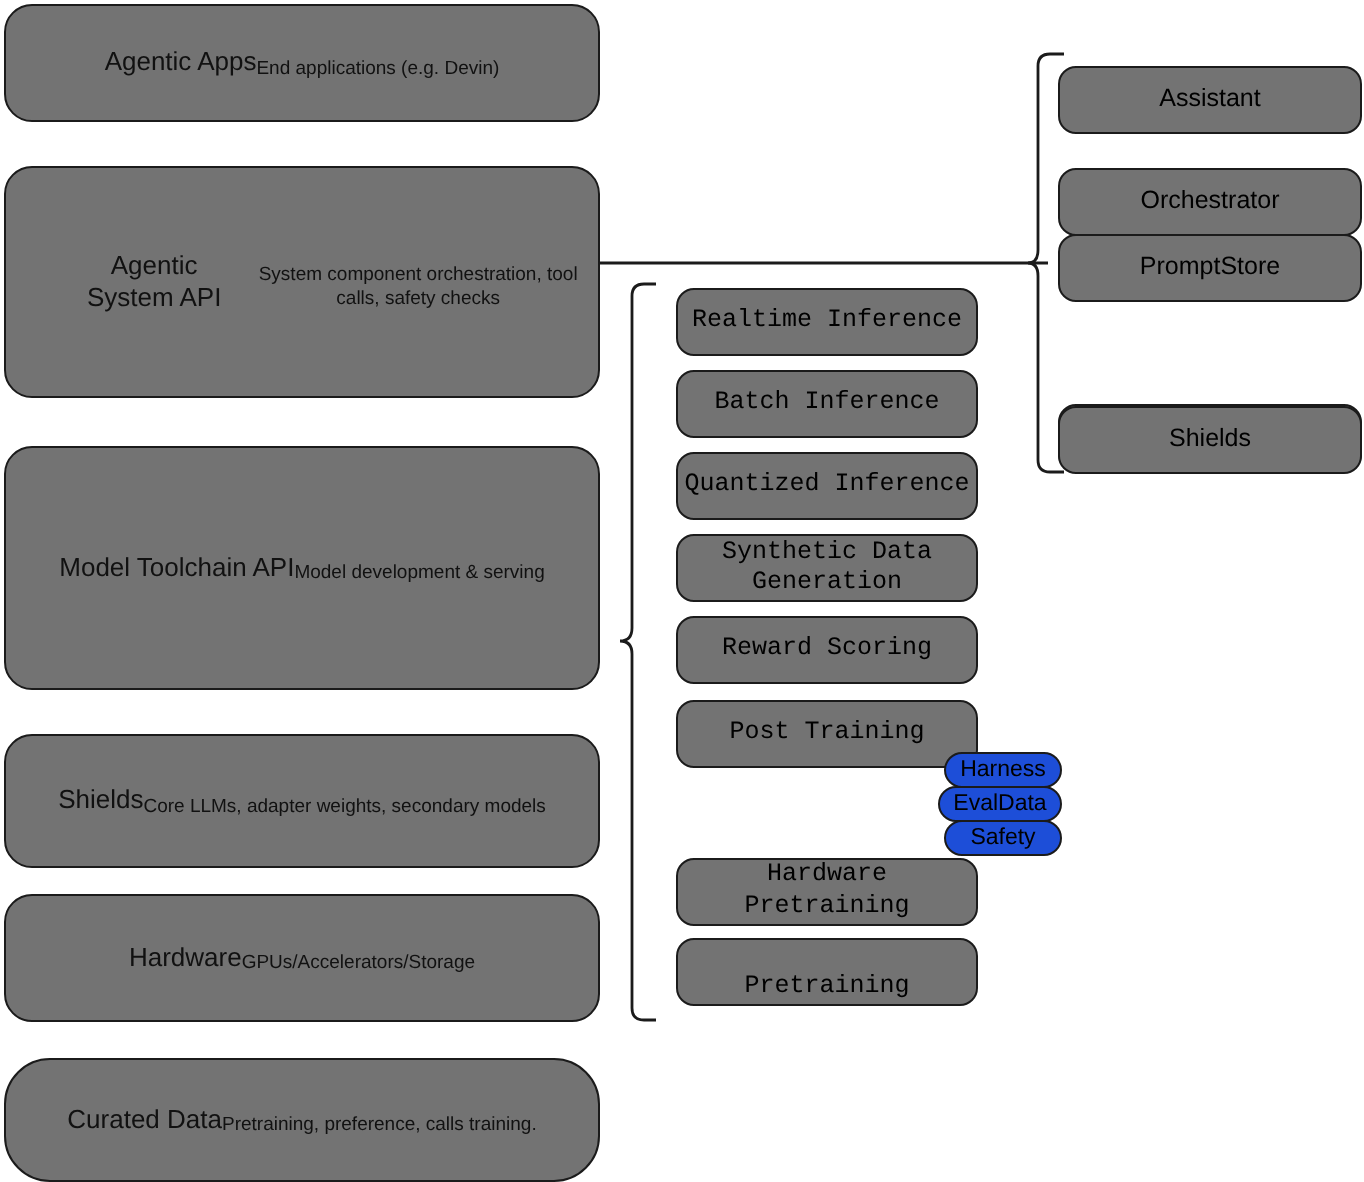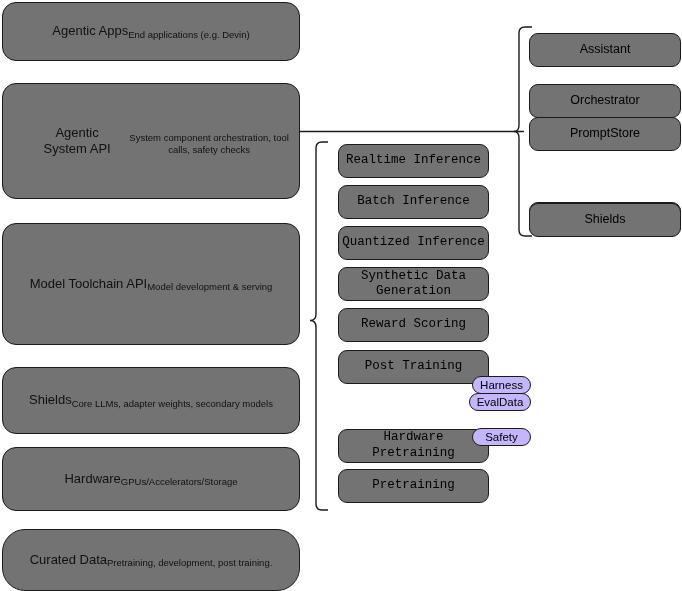"Harness" .pill { background: #c4b5fd -> #1d4ed8 }
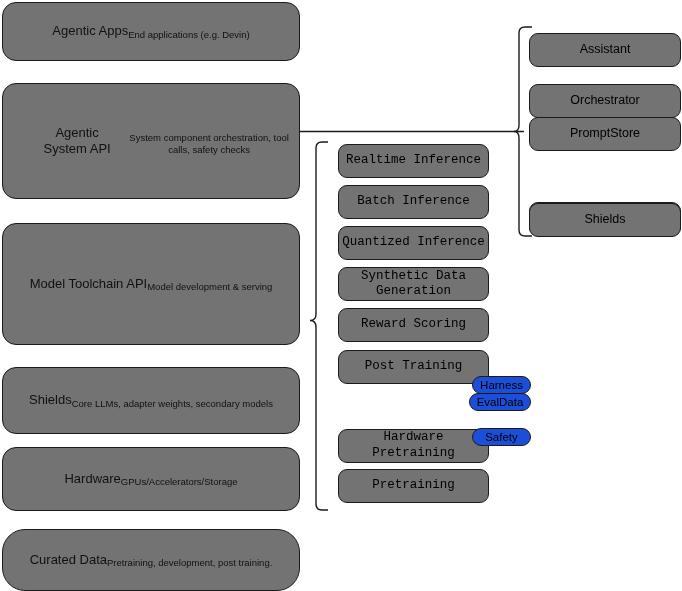"Safety" div.pill { margin-top: 18px -> none }
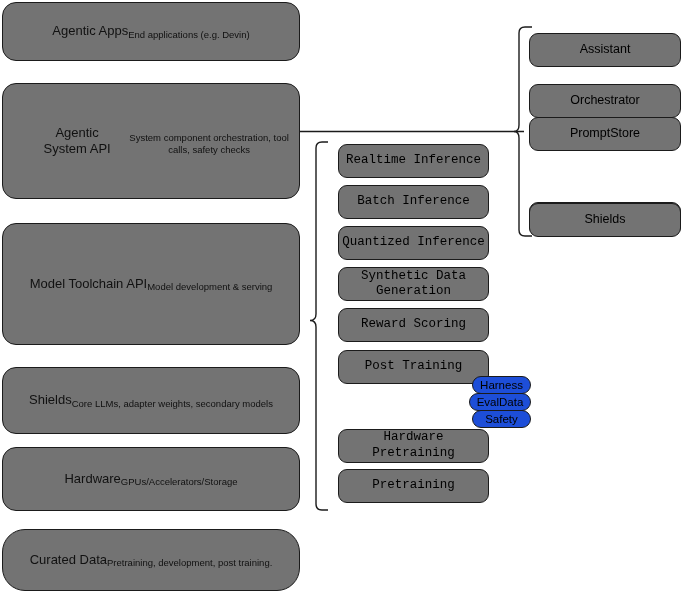"Pretraining" div.node { align-items: none -> flex-end }
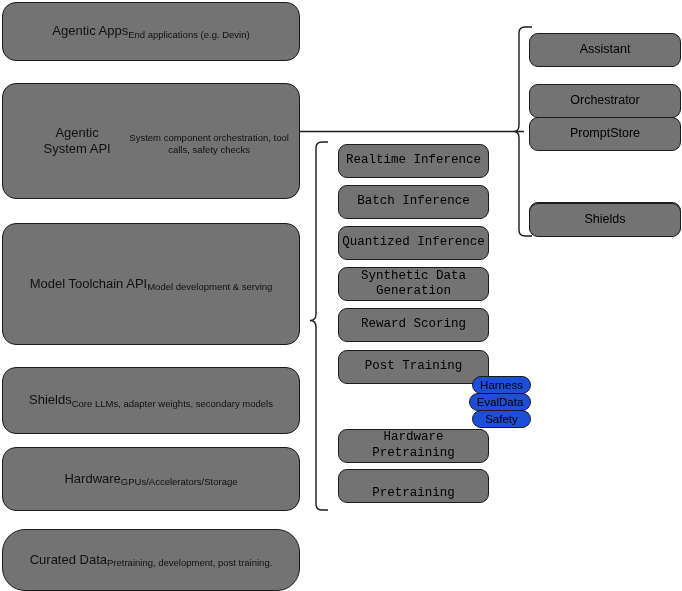"Pretraining, development, post training." div.subtitle { text: development, post -> preference, calls }
